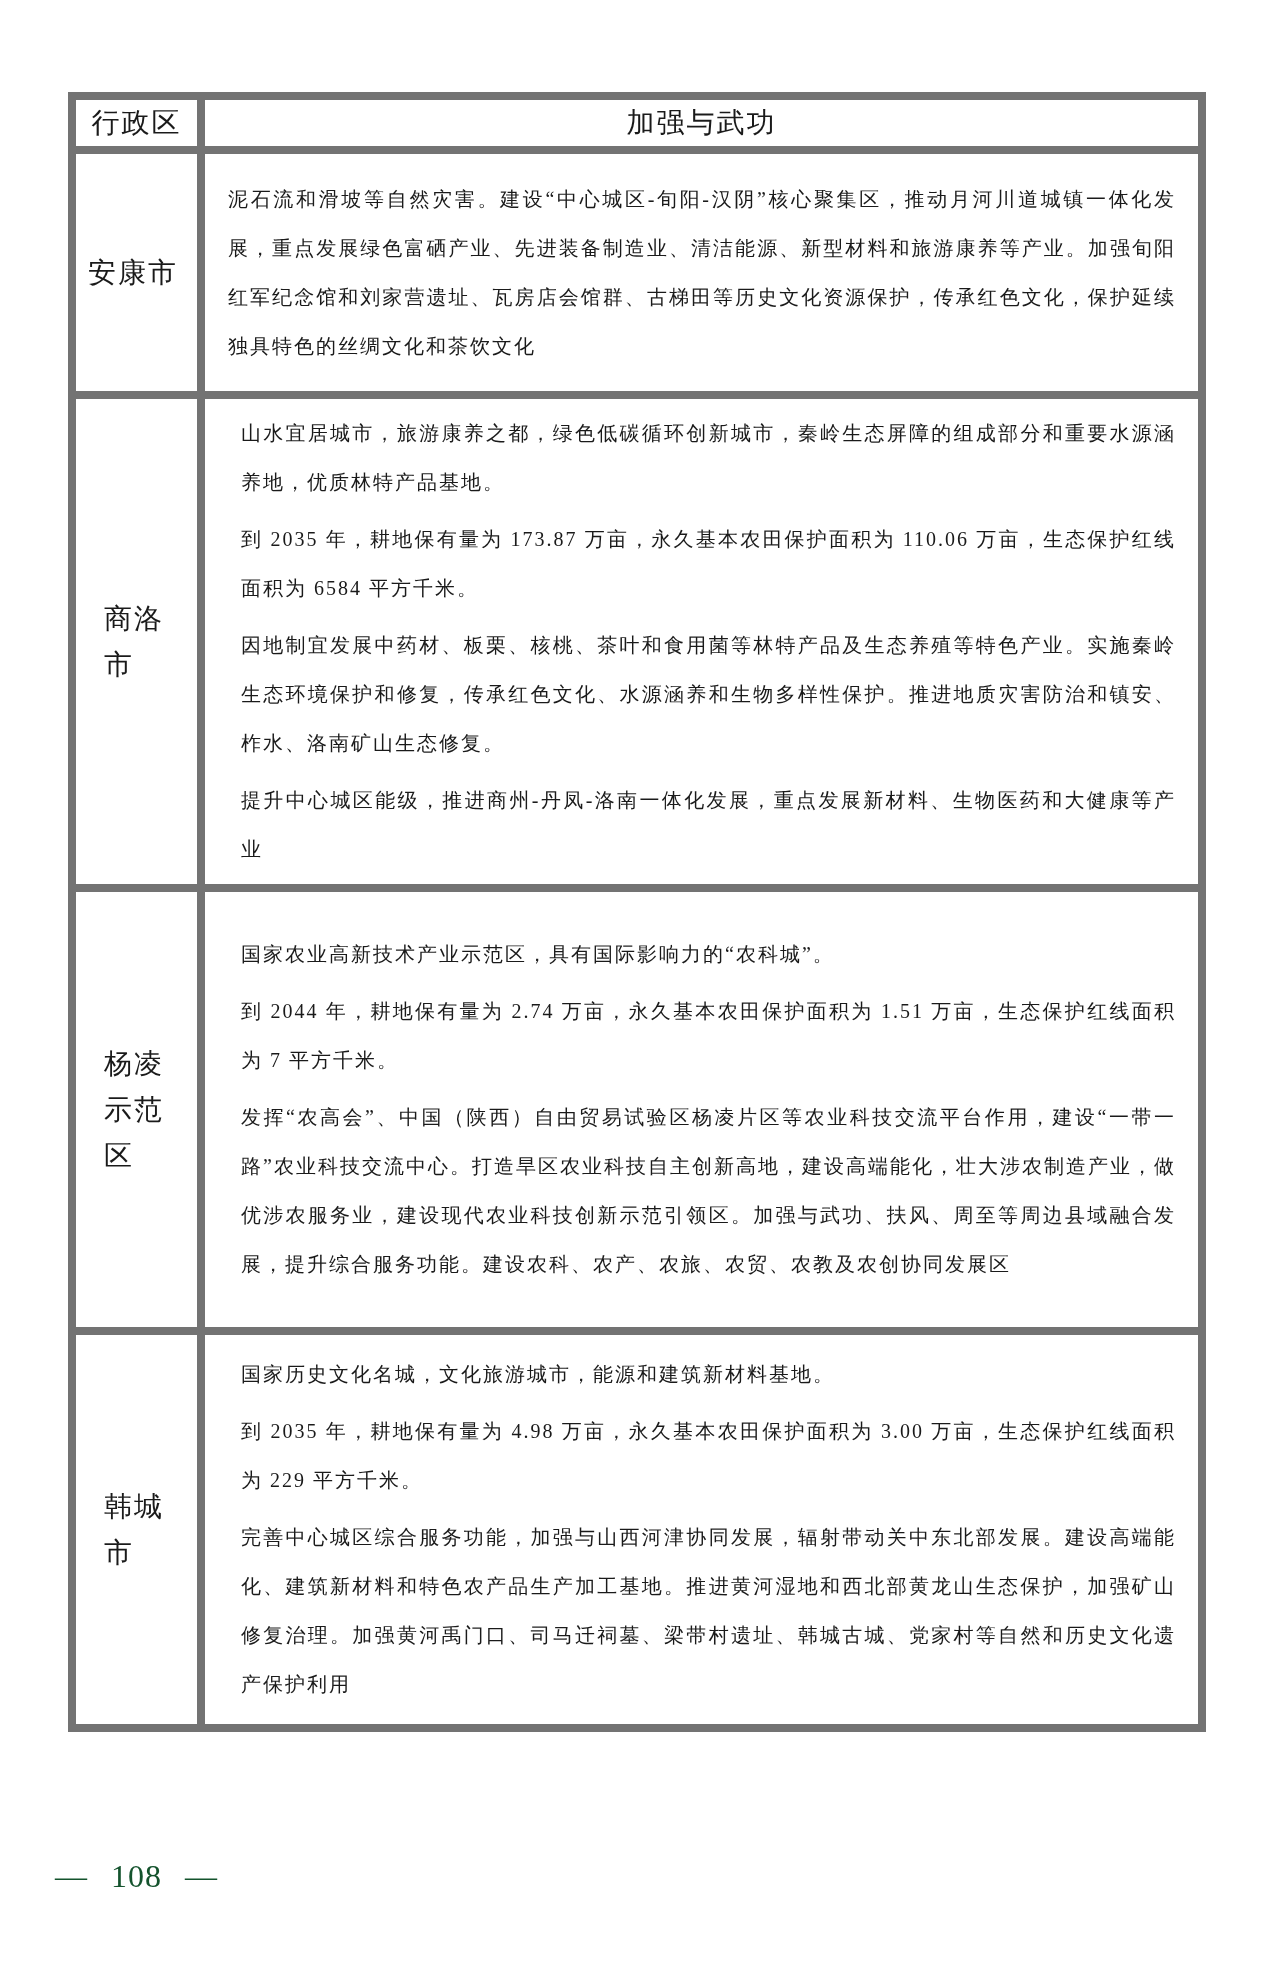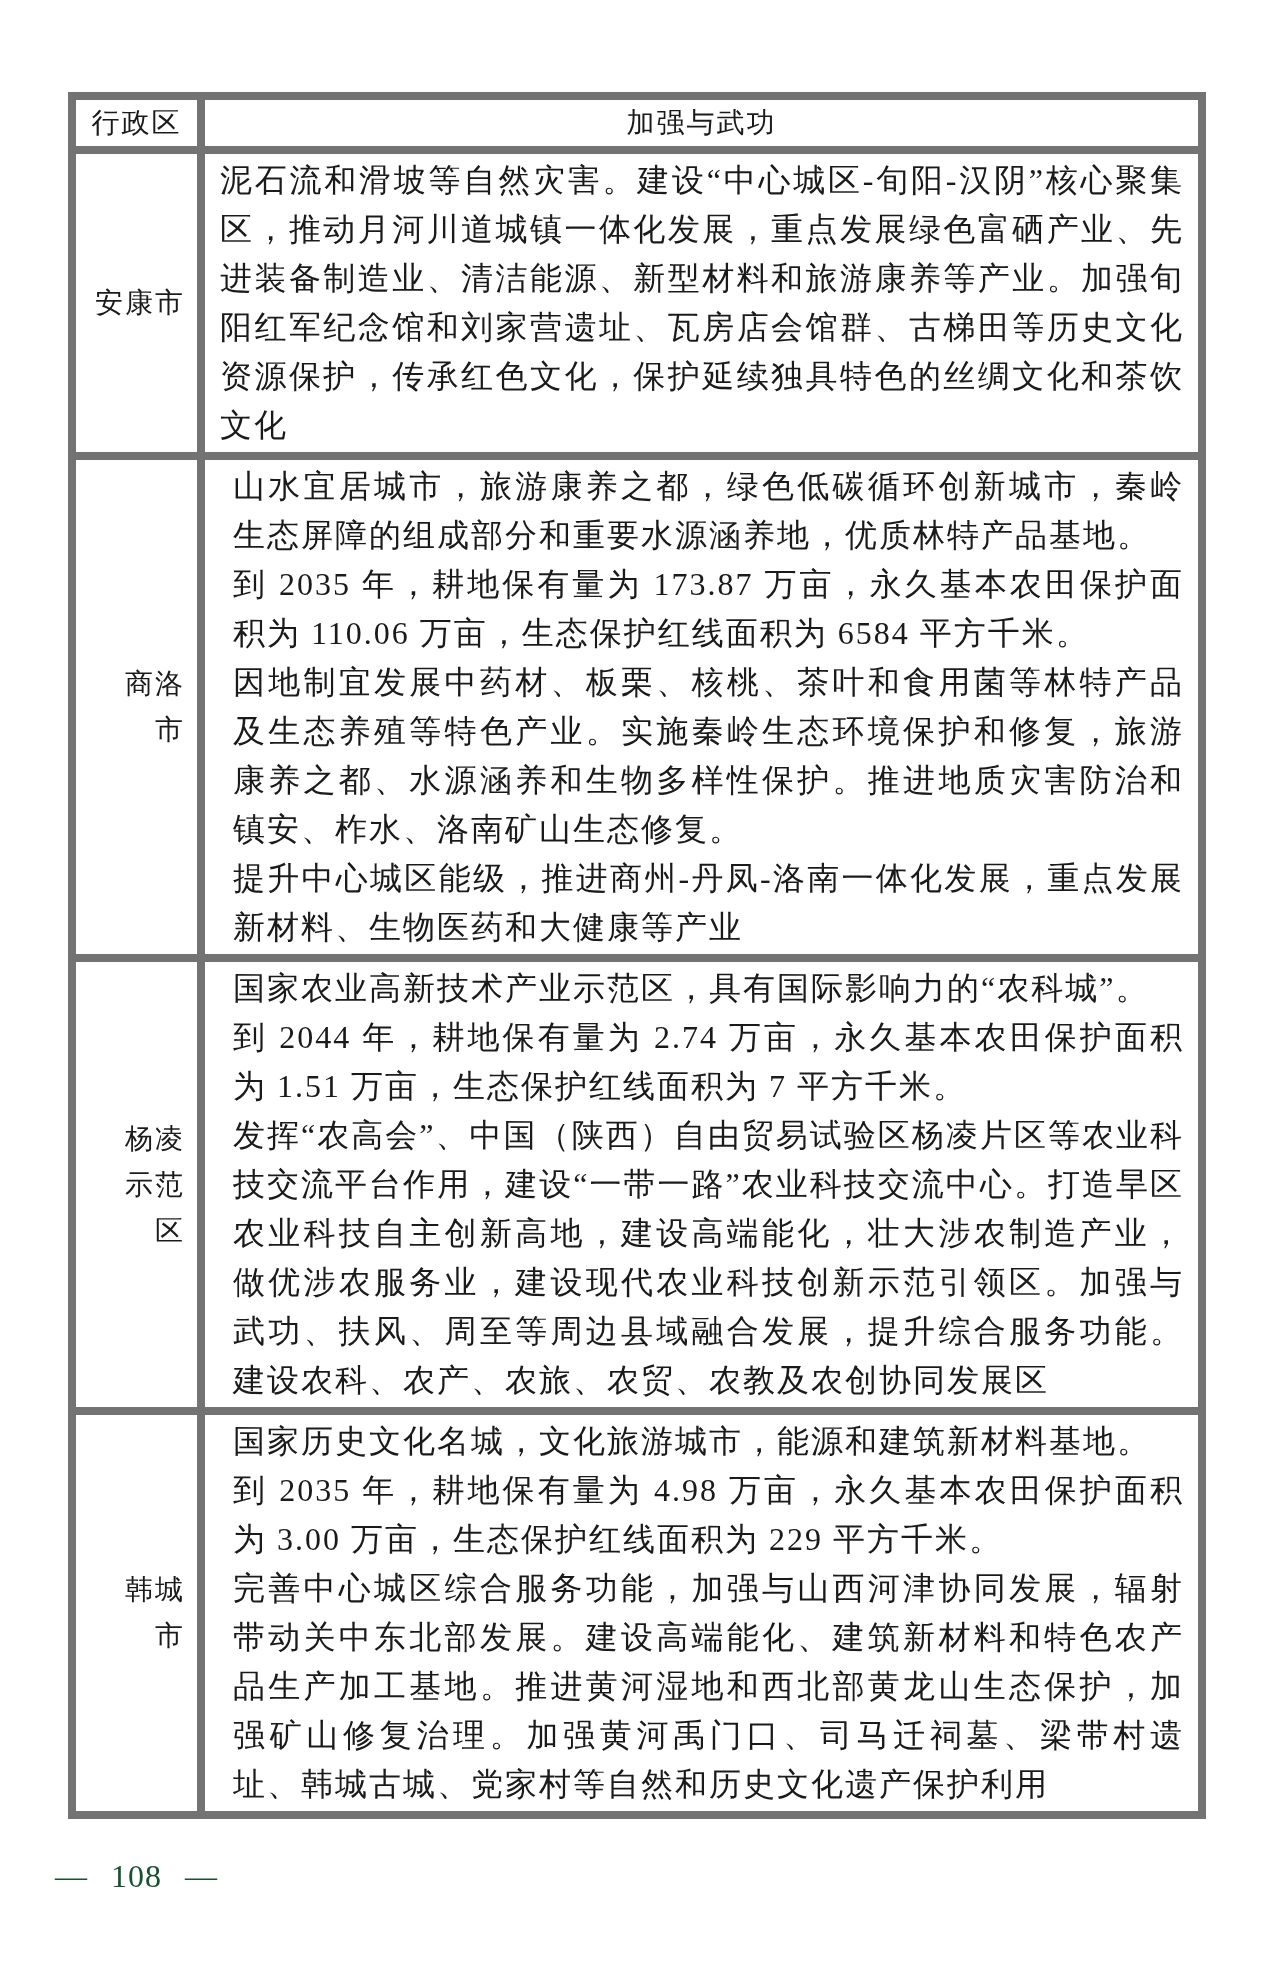"泥石流和滑坡等自然灾害。建设“中心城区-旬阳-汉阴”核心聚集区，推动月河川道城镇" .guide-cell p { font-size: 32px -> 20px; margin: 0 -> 8px }
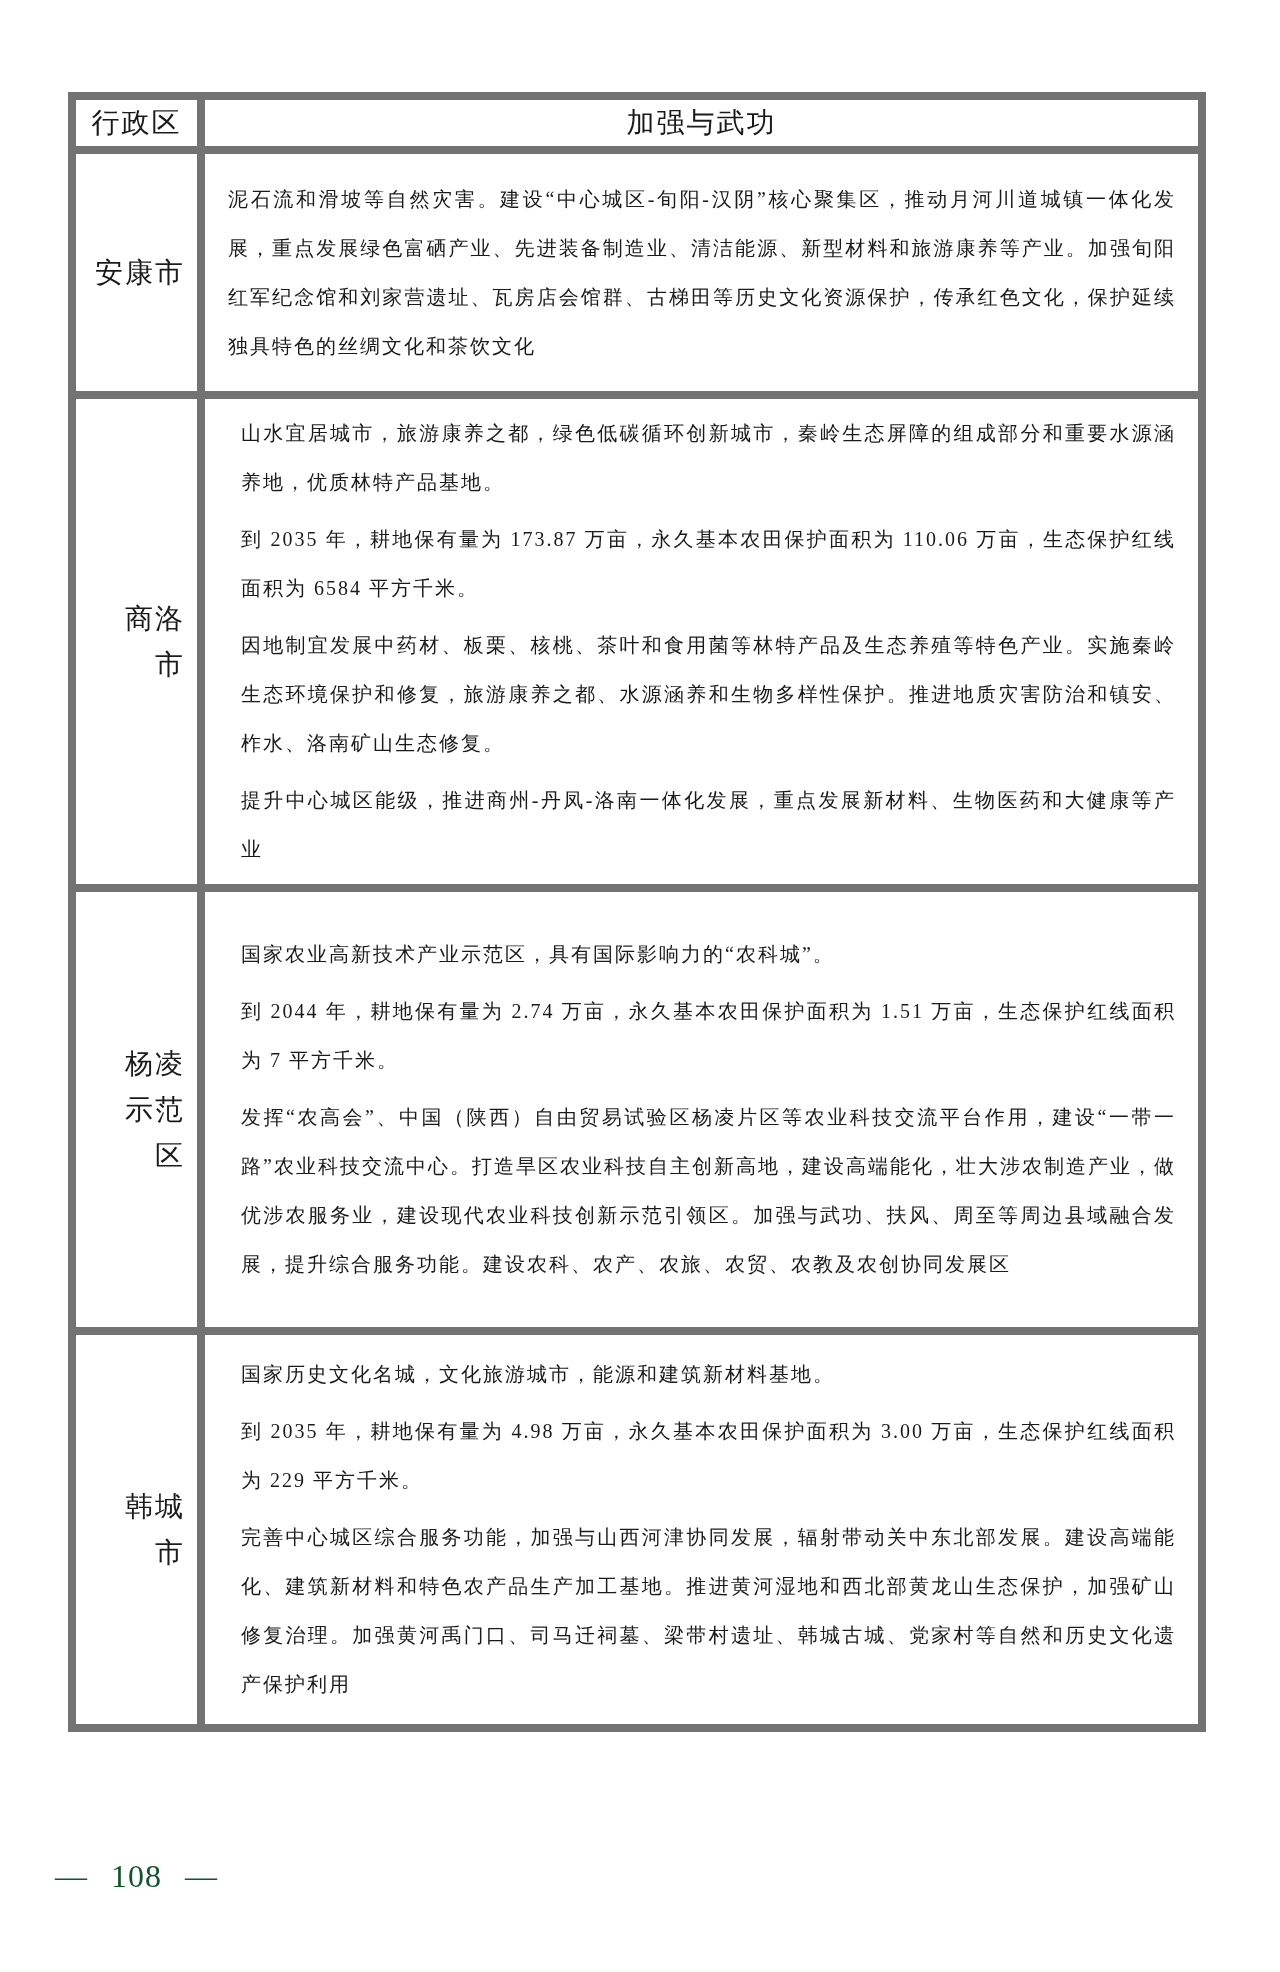"安康市" .region-cell { text-align: right -> left }
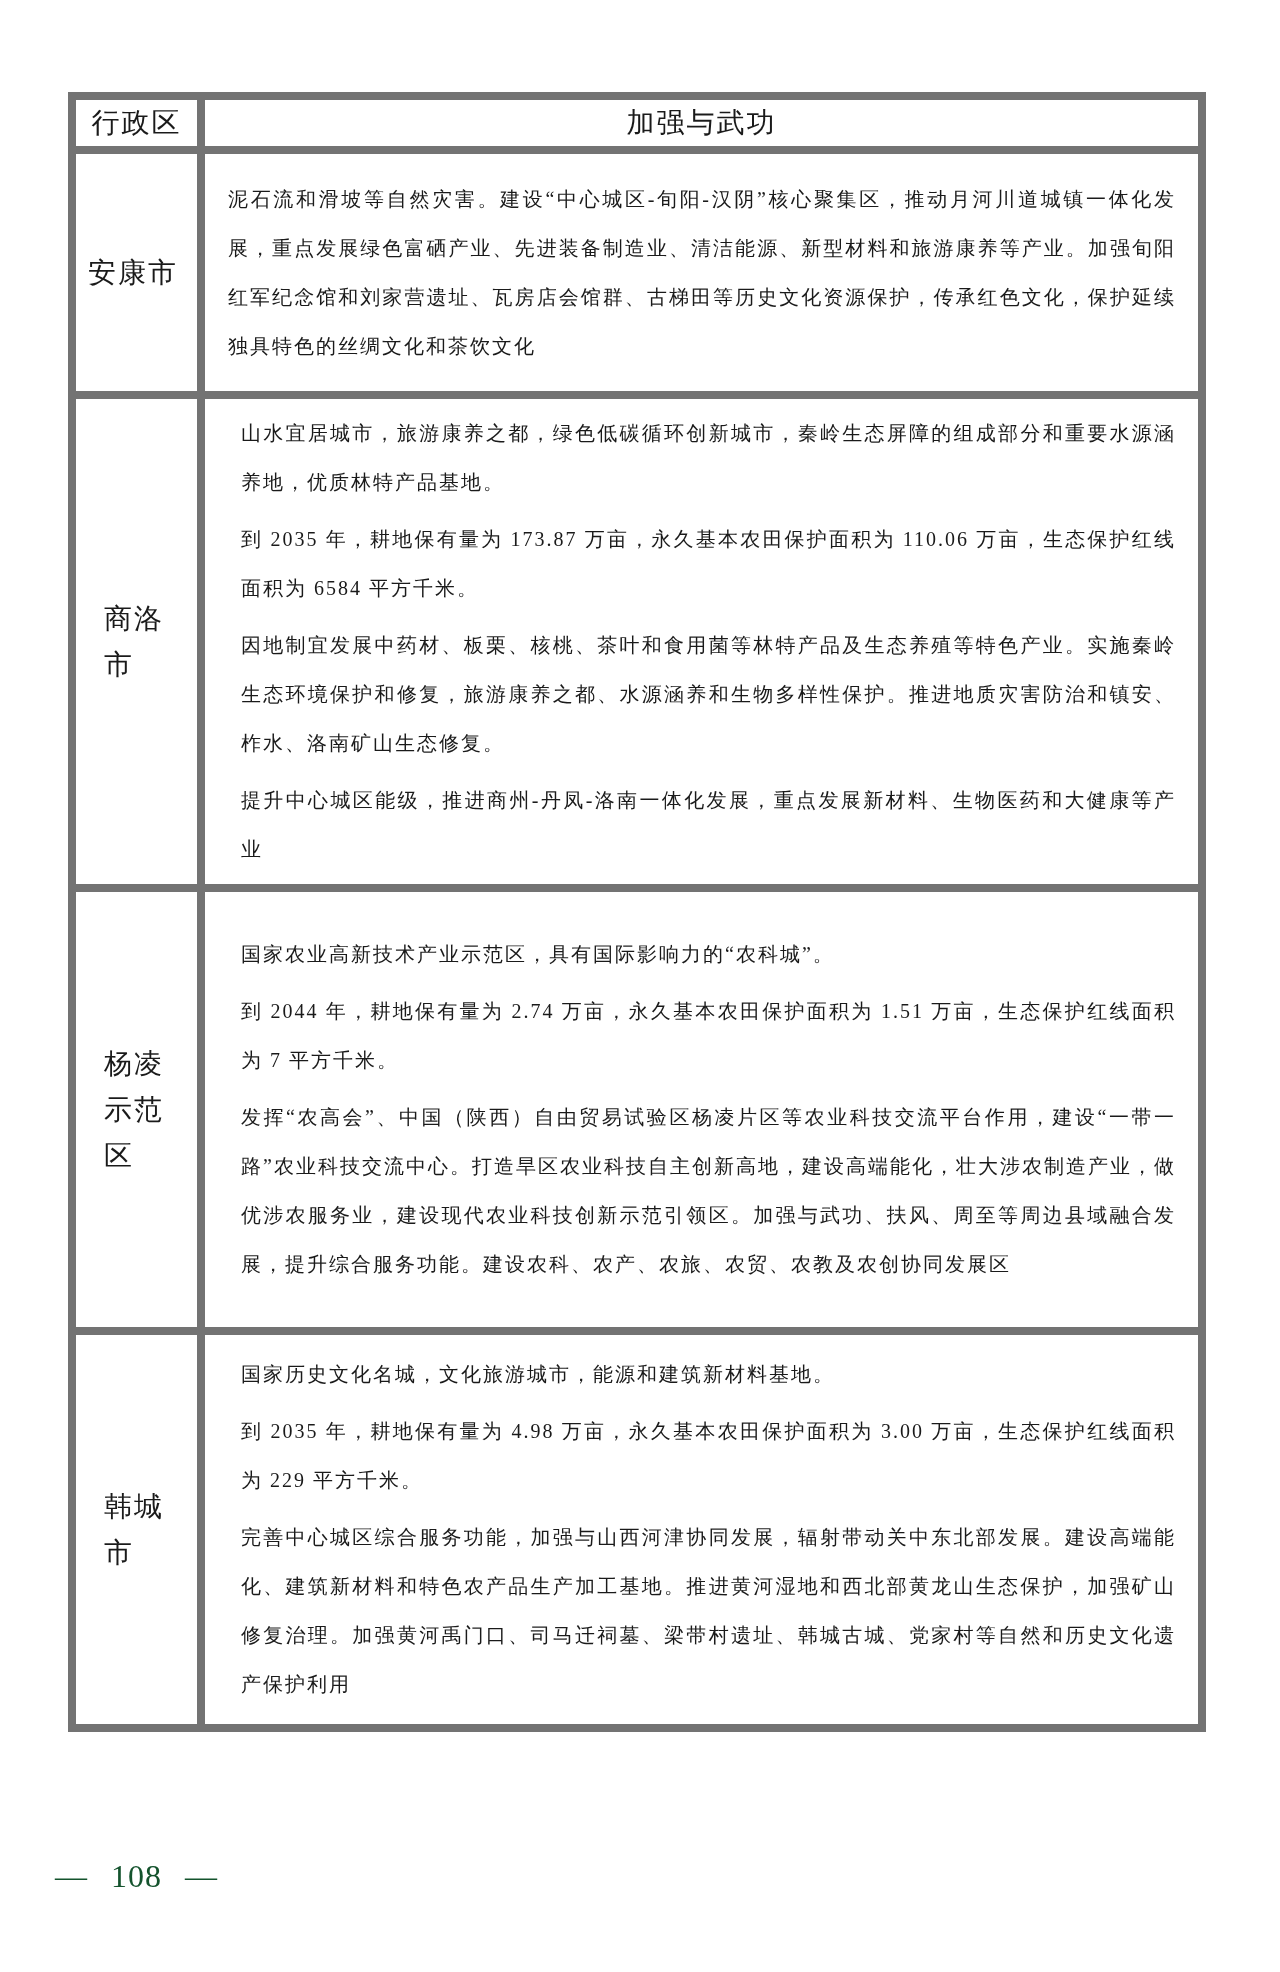"因地制宜发展中药材、板栗、核桃、茶叶和食用菌等林特产品及生态养殖等特色产业。实施" p { text: 旅游康养之都 -> 传承红色文化 }
